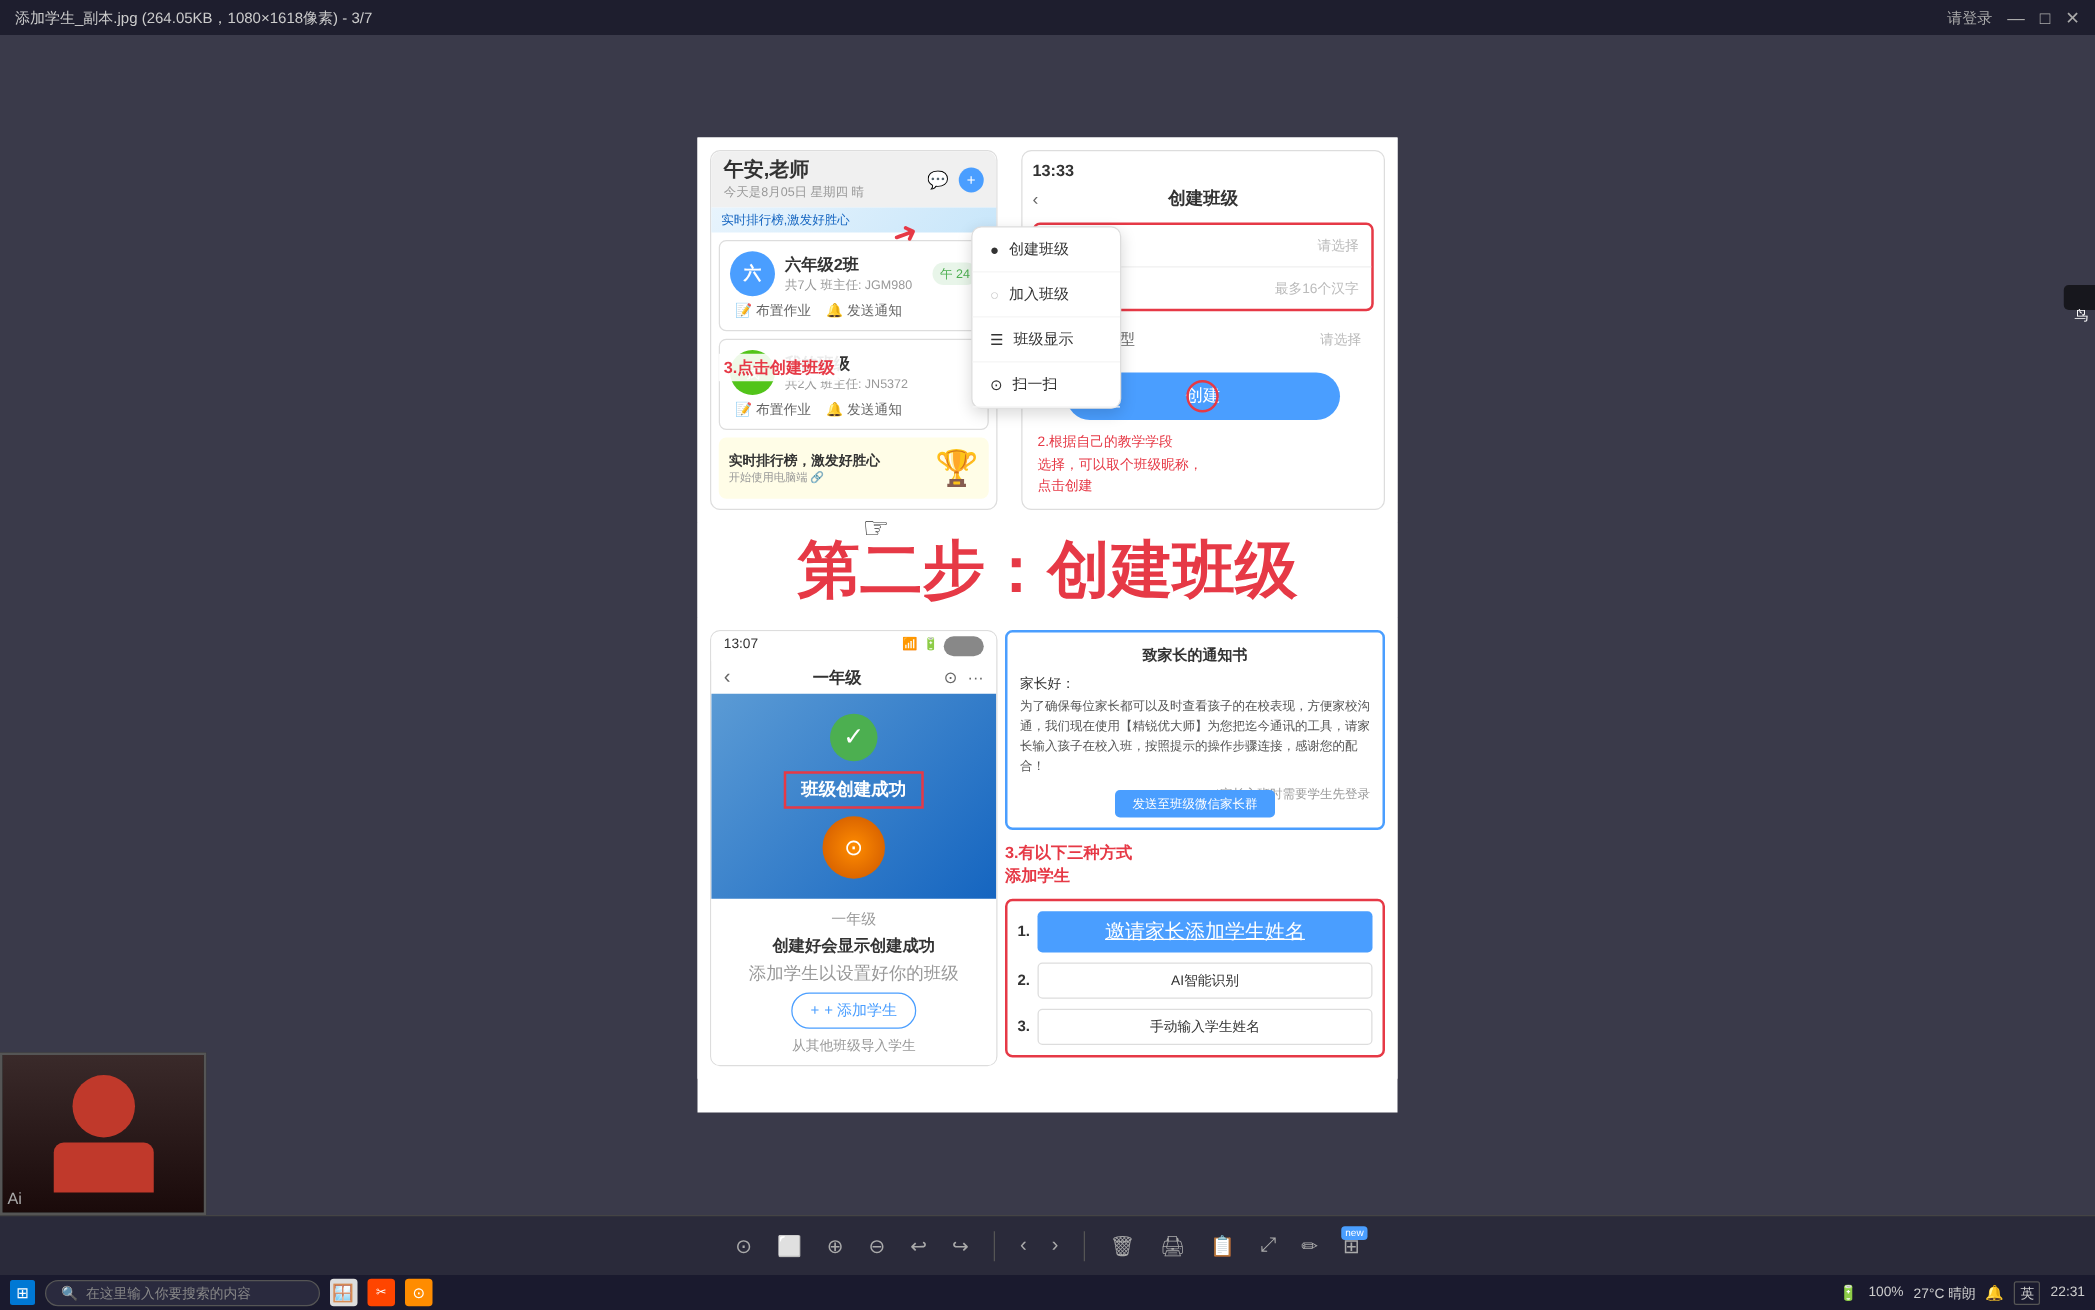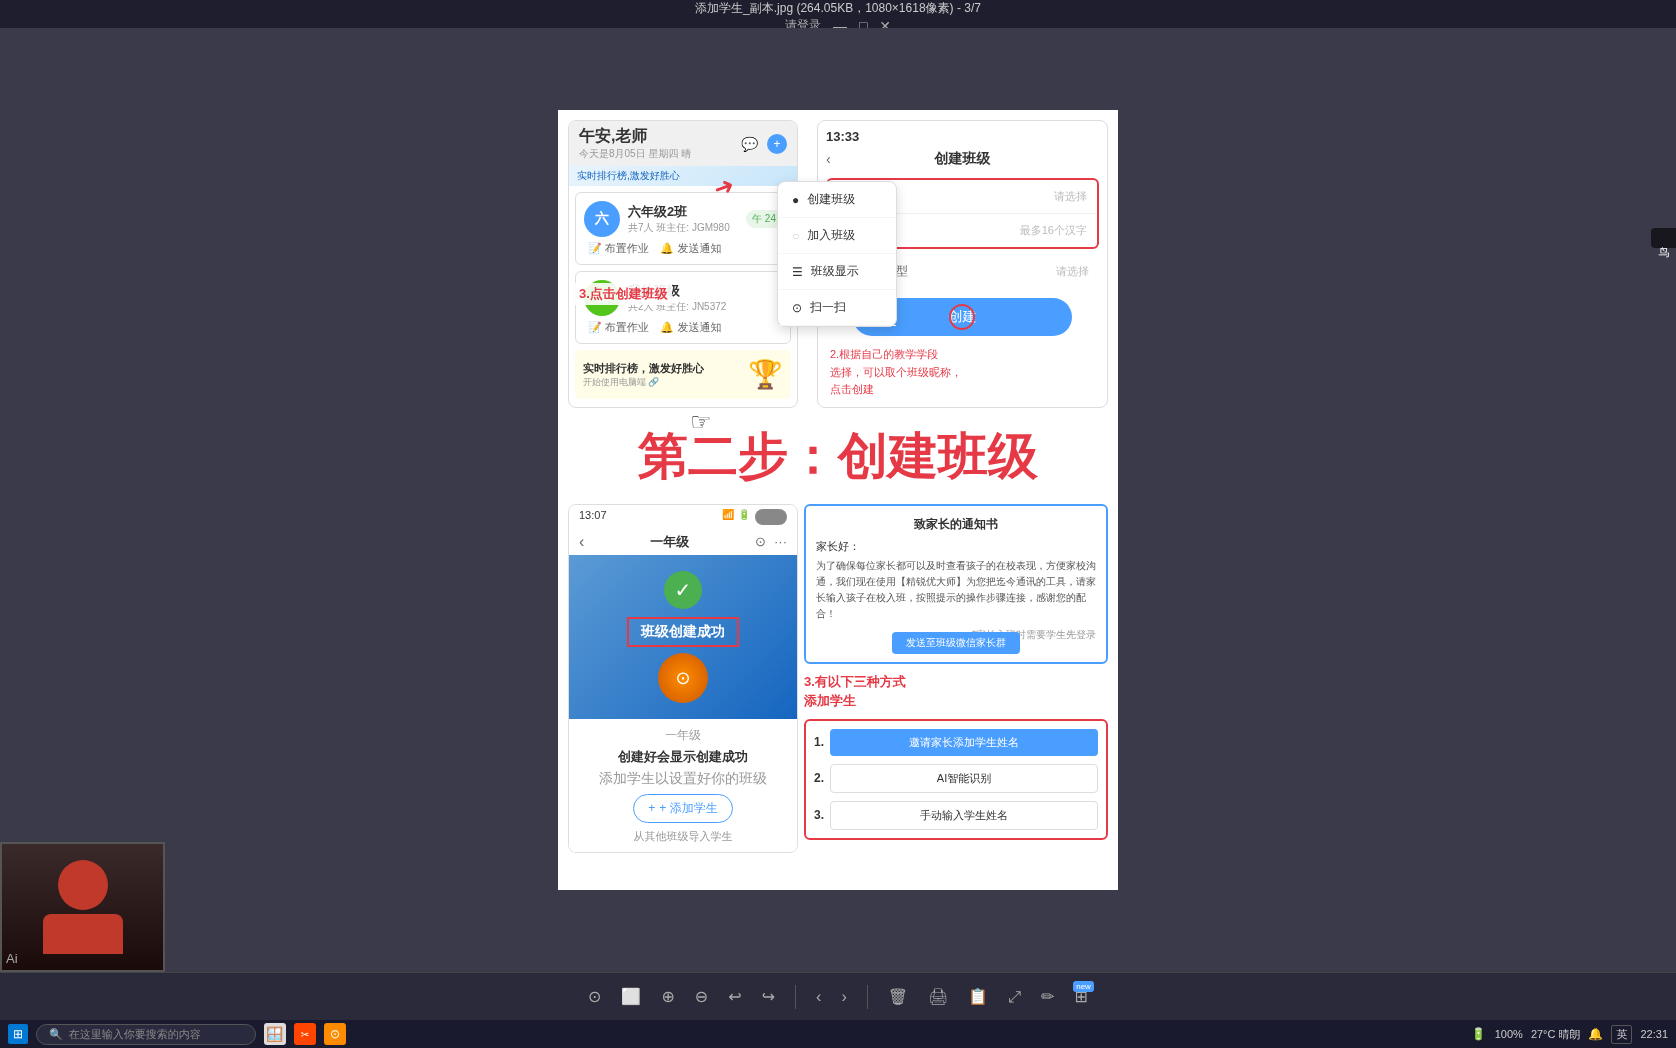"添加学生_副本.jpg (264.05KB，1080×1618像素) - 3/7" .top-bar { flex-direction: column -> none }
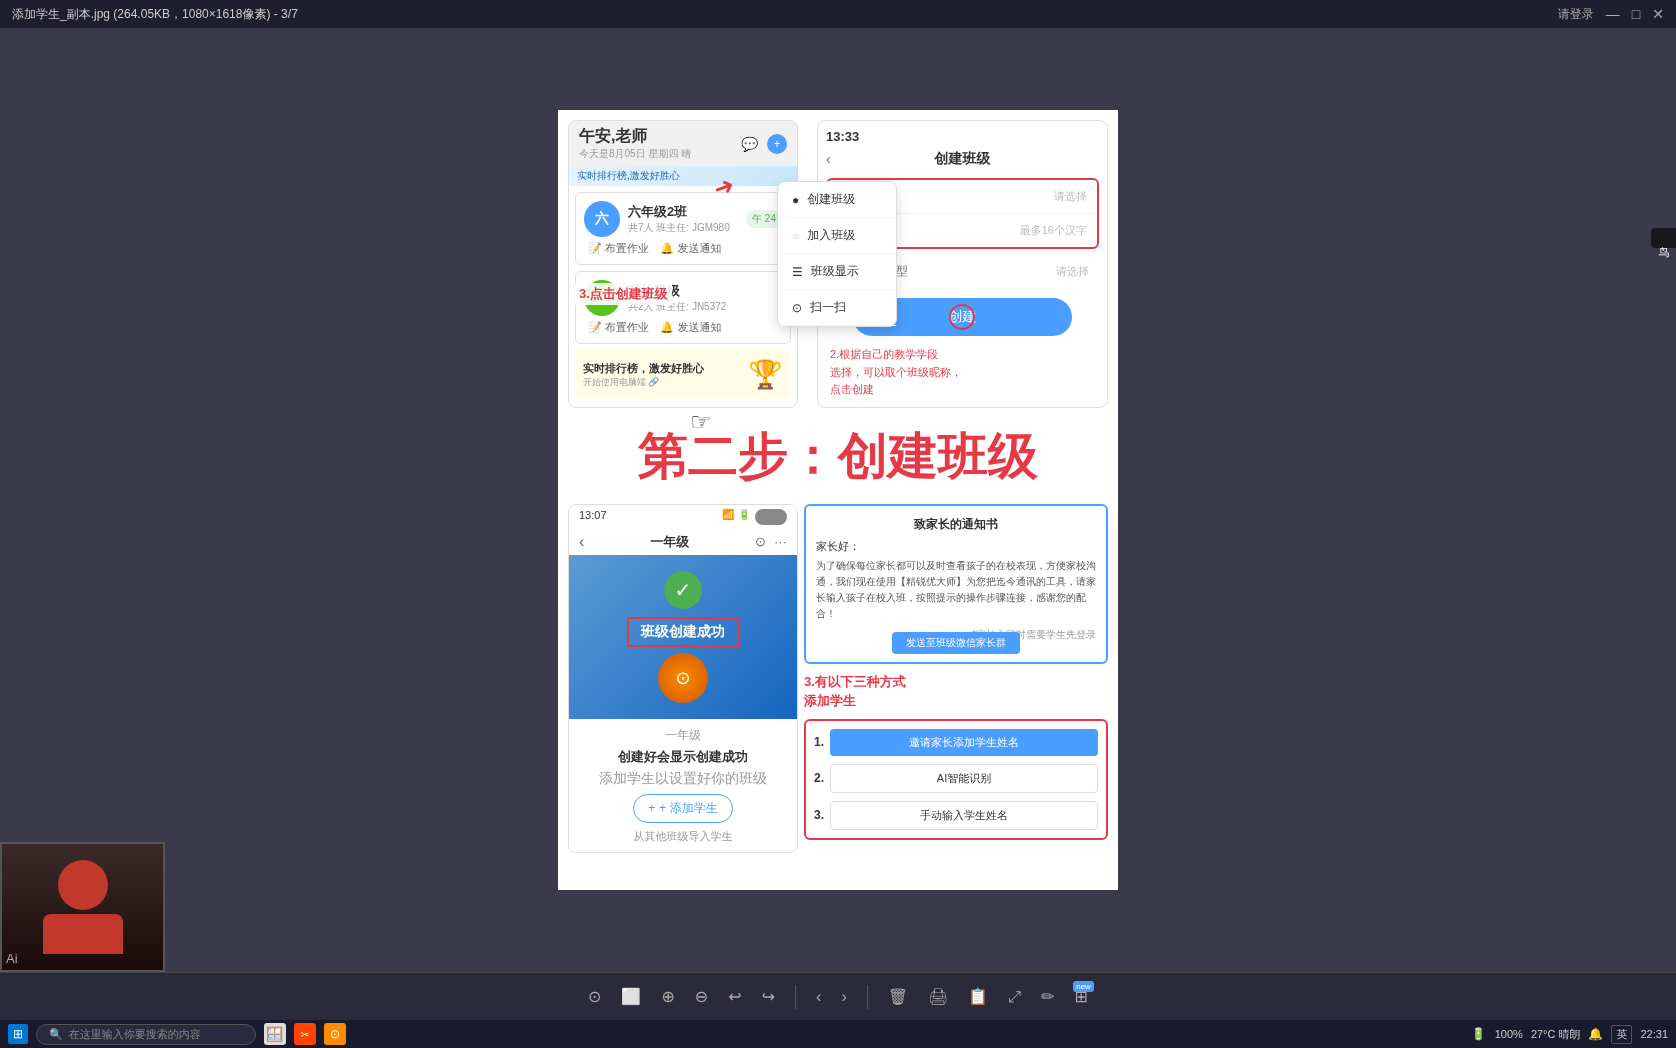"邀请家长添加学生姓名" .mb-btn-blue { font-size: 11px -> 16px; text-decoration: none -> underline }
